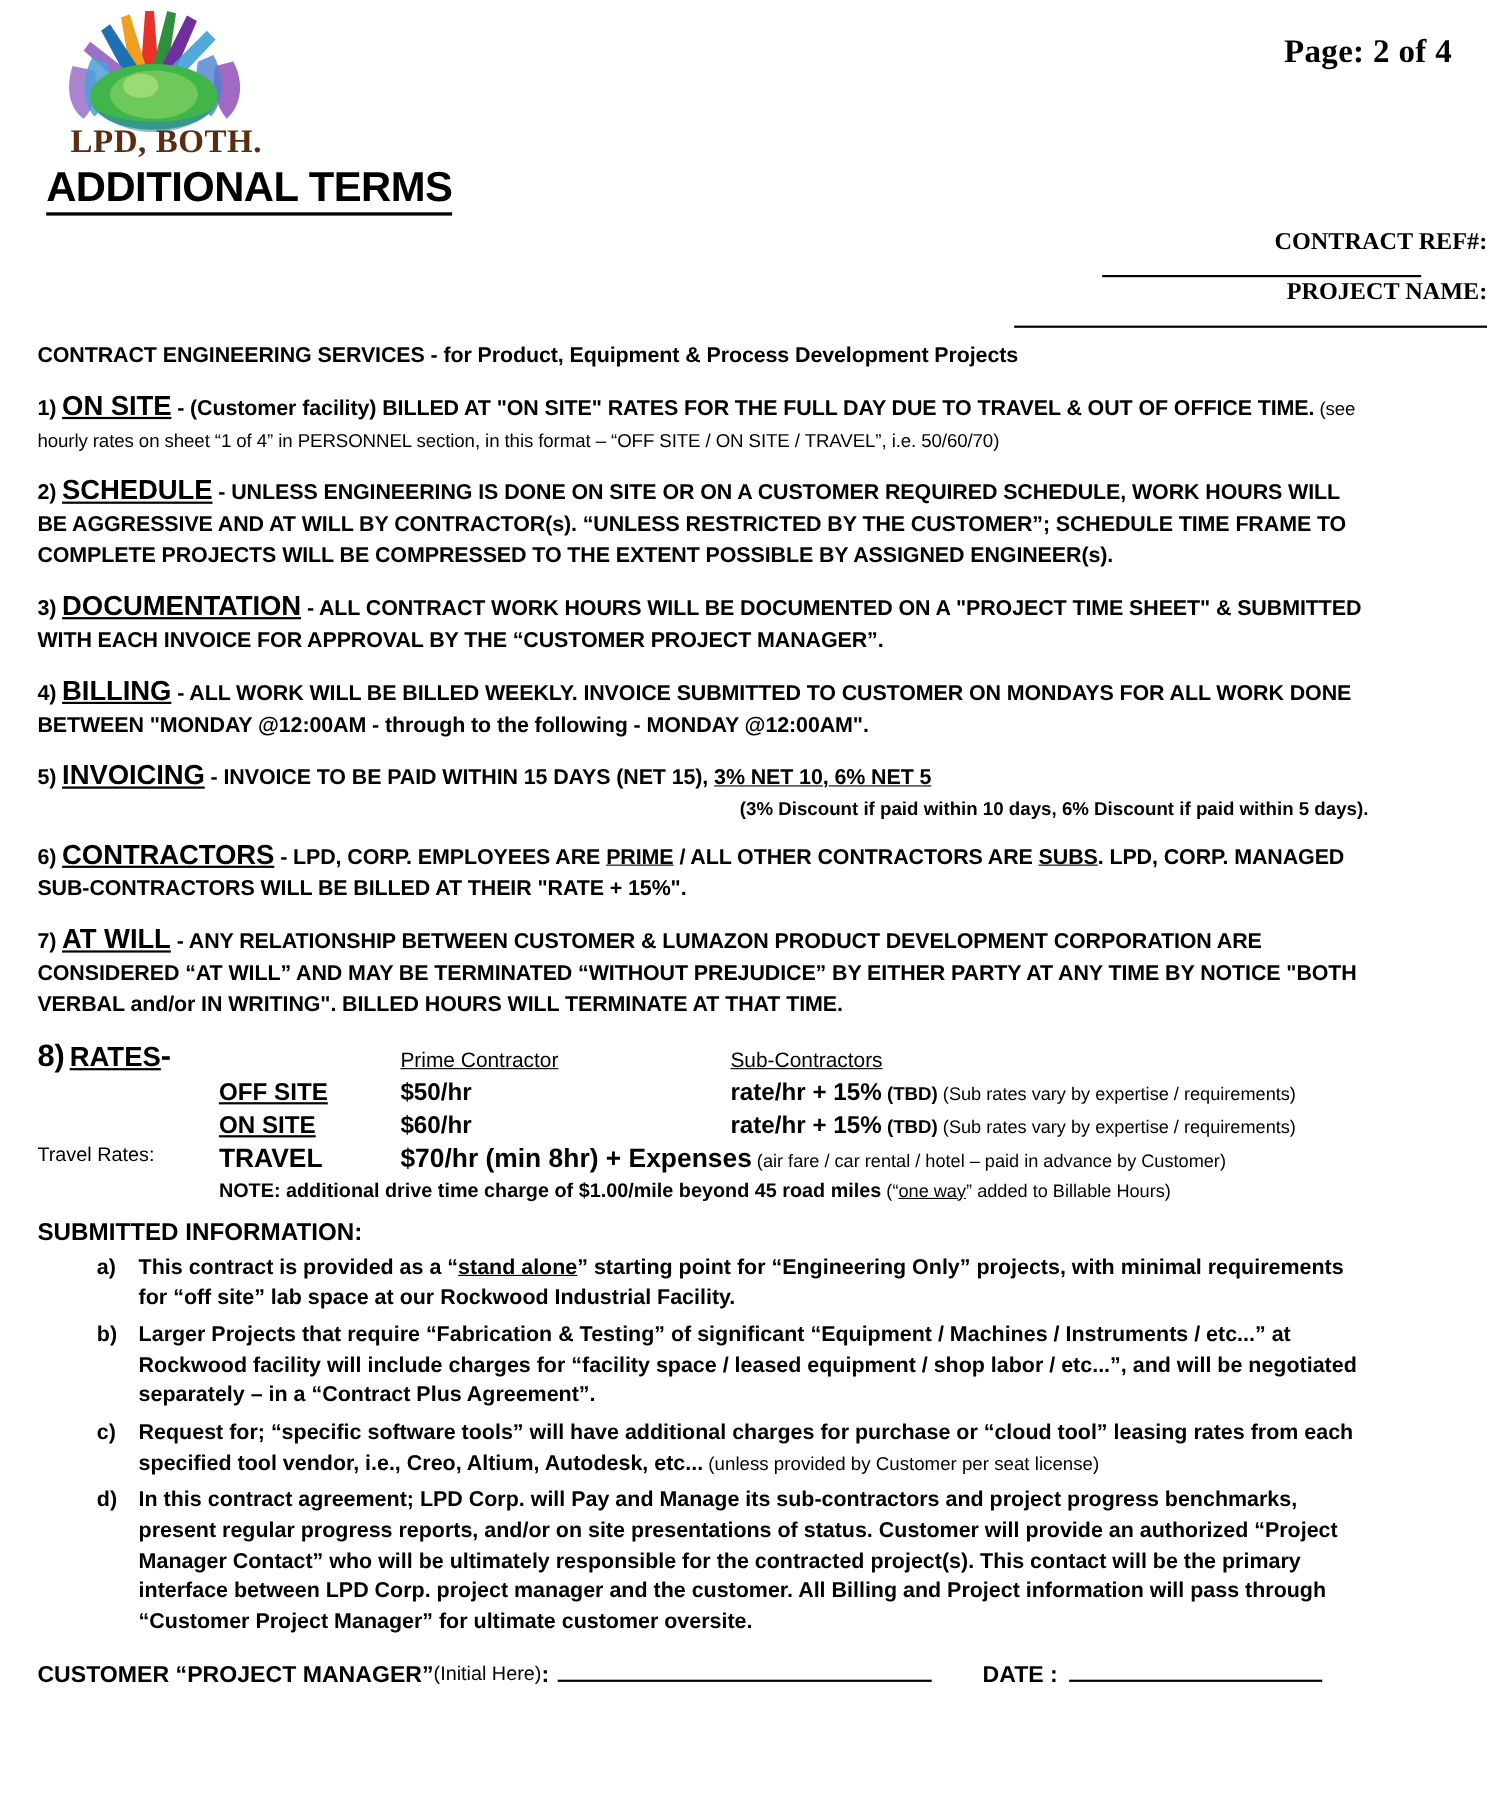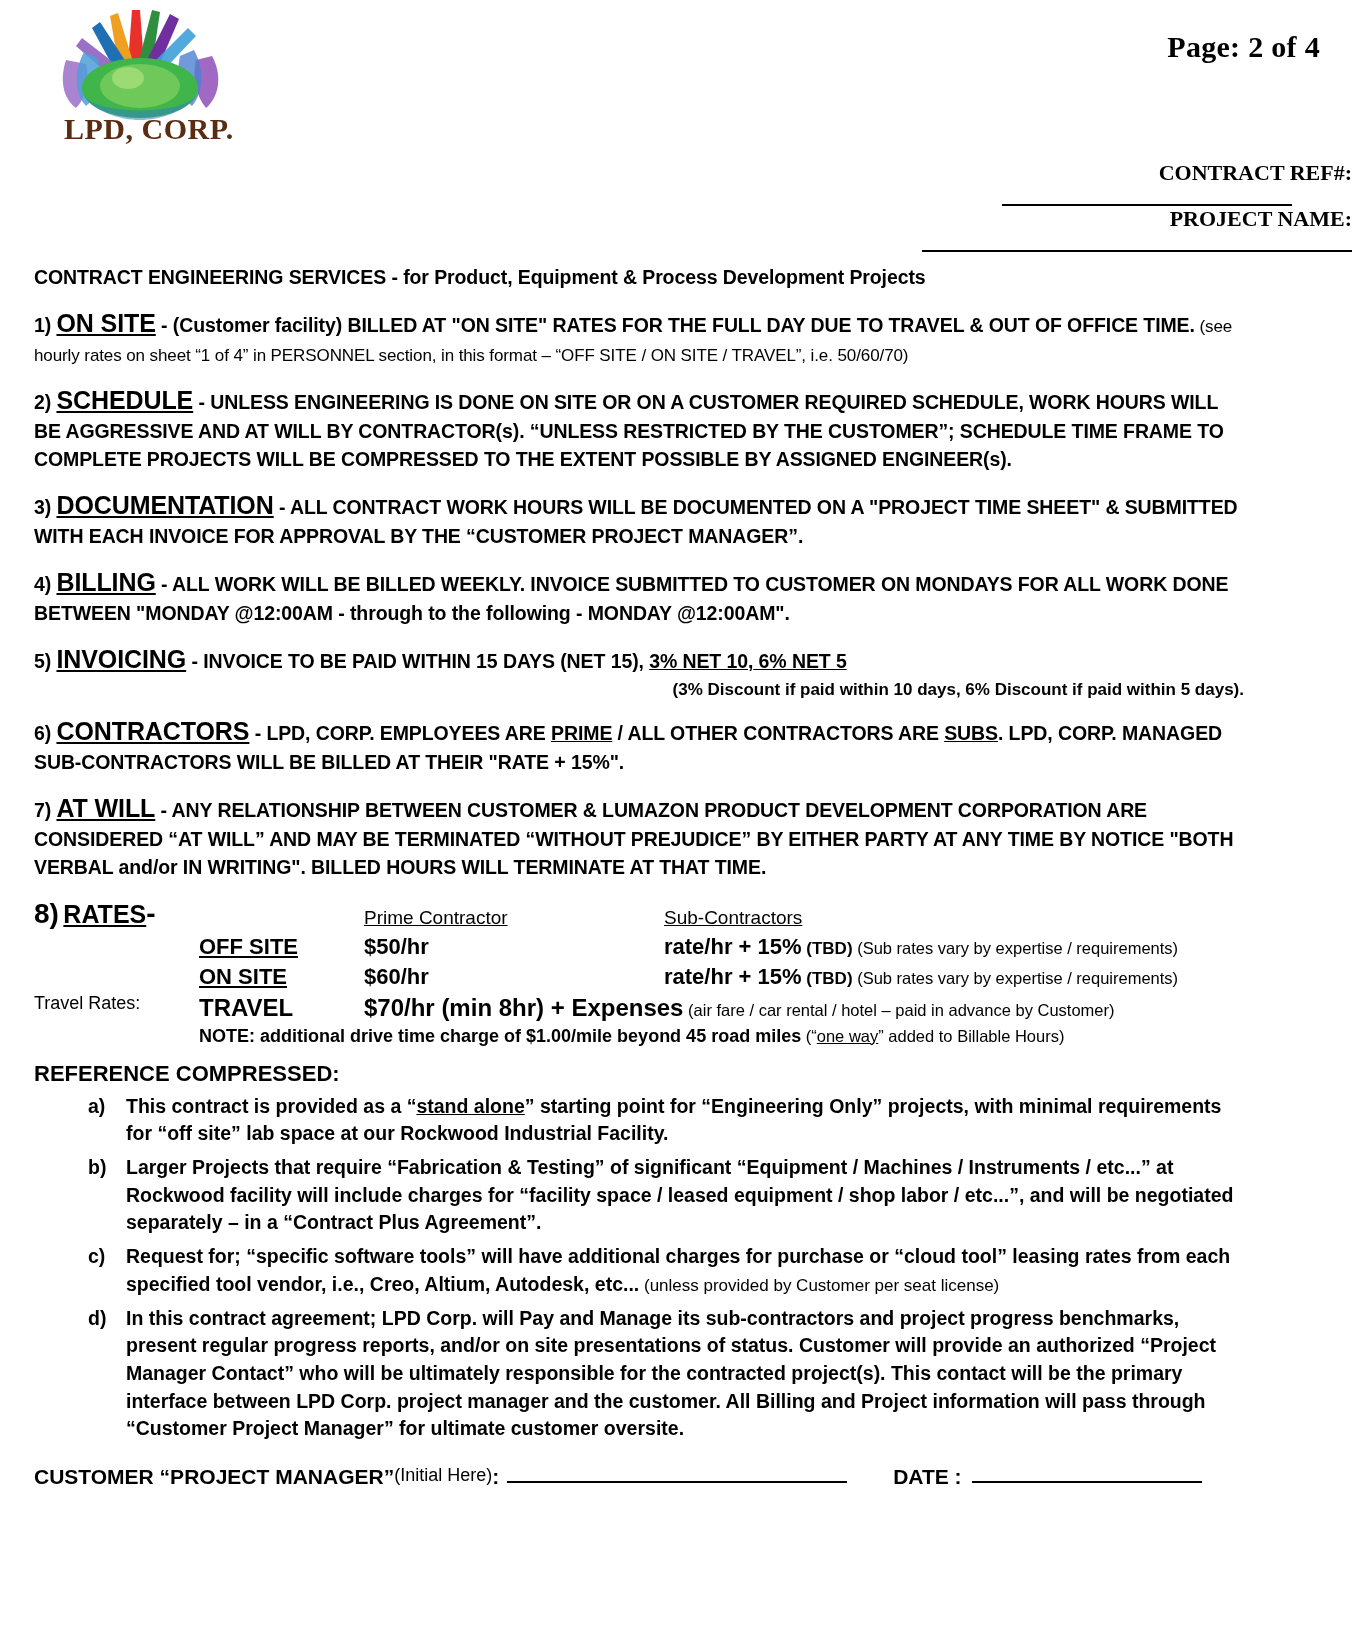"LPD, CORP." div.logo-text { text: CORP -> BOTH }
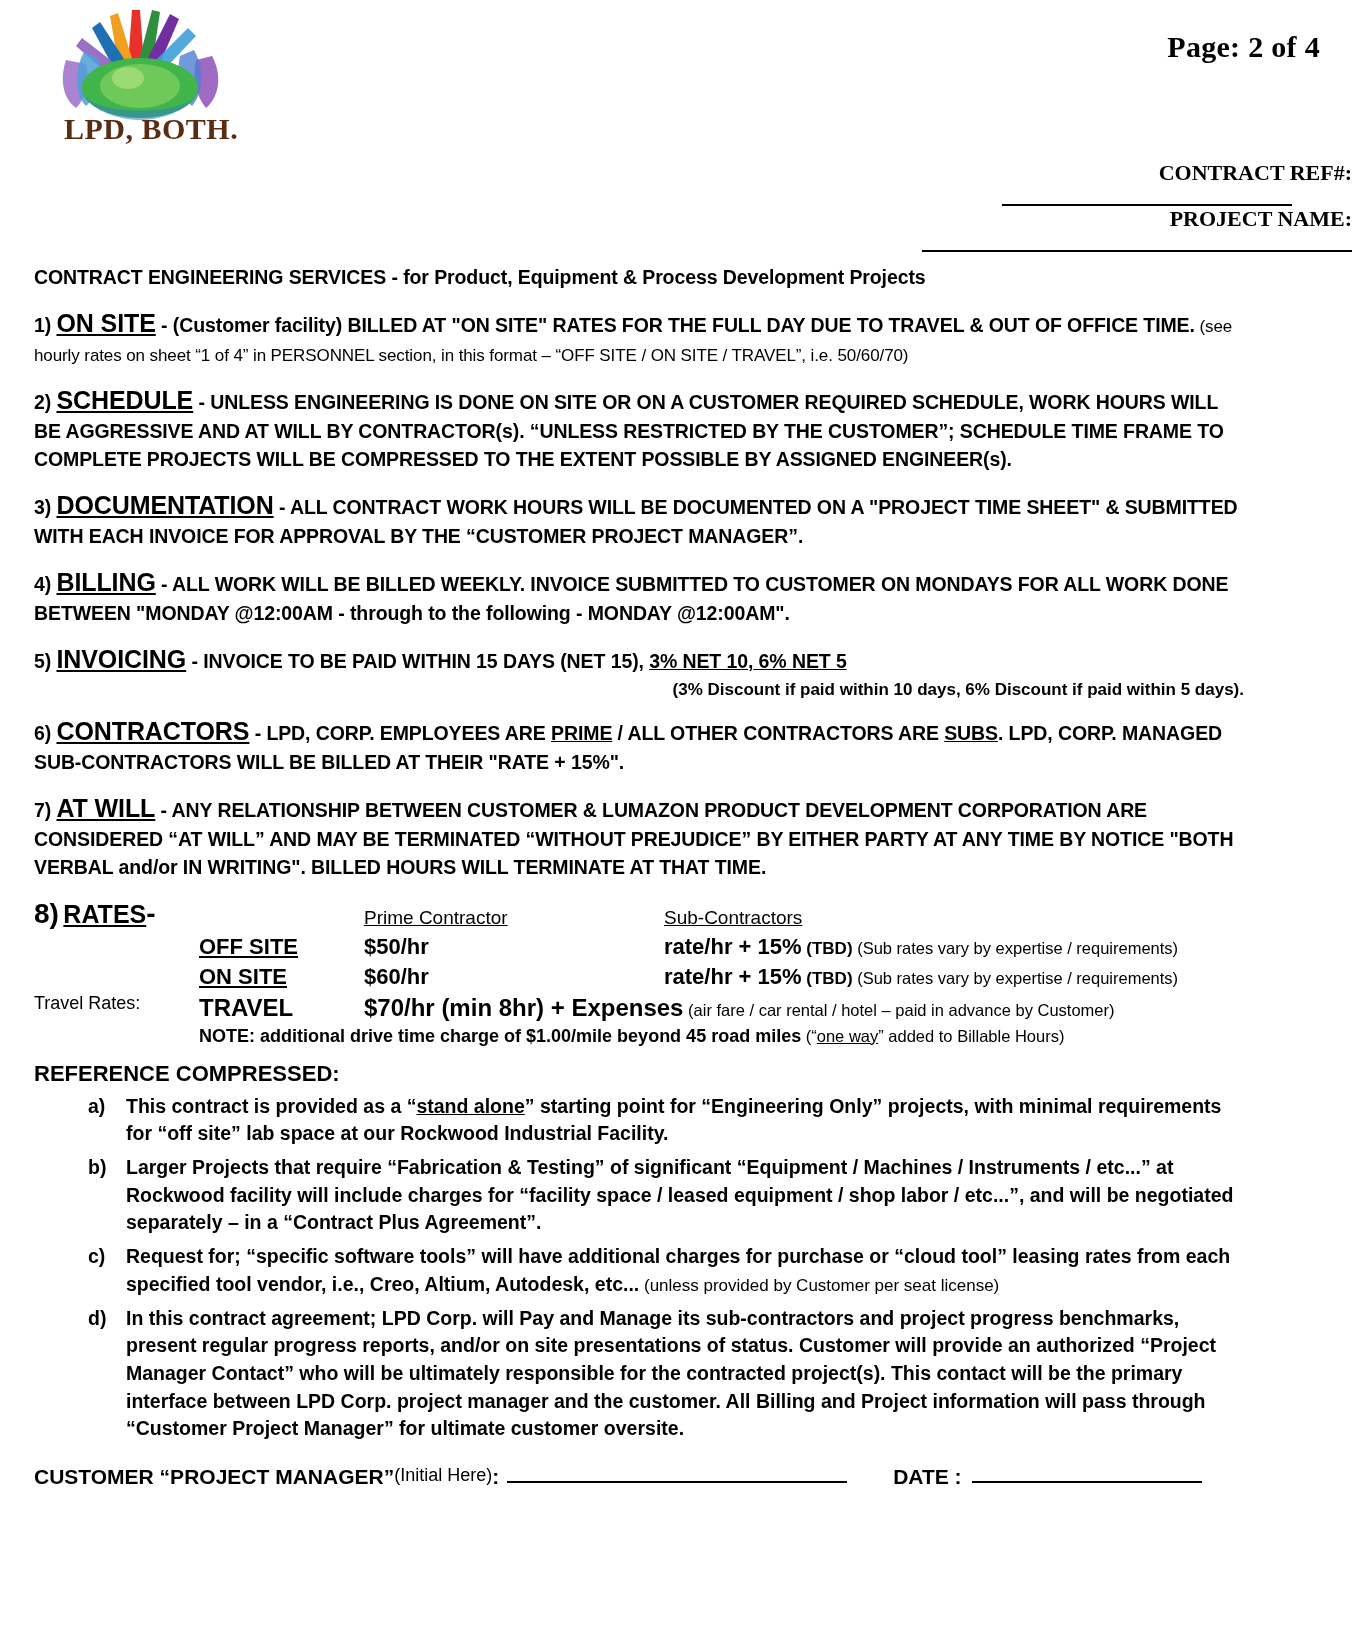"ADDITIONAL TERMS" div { html: none -> <div> <span>ADDITIONAL TERMS</span> </div> }
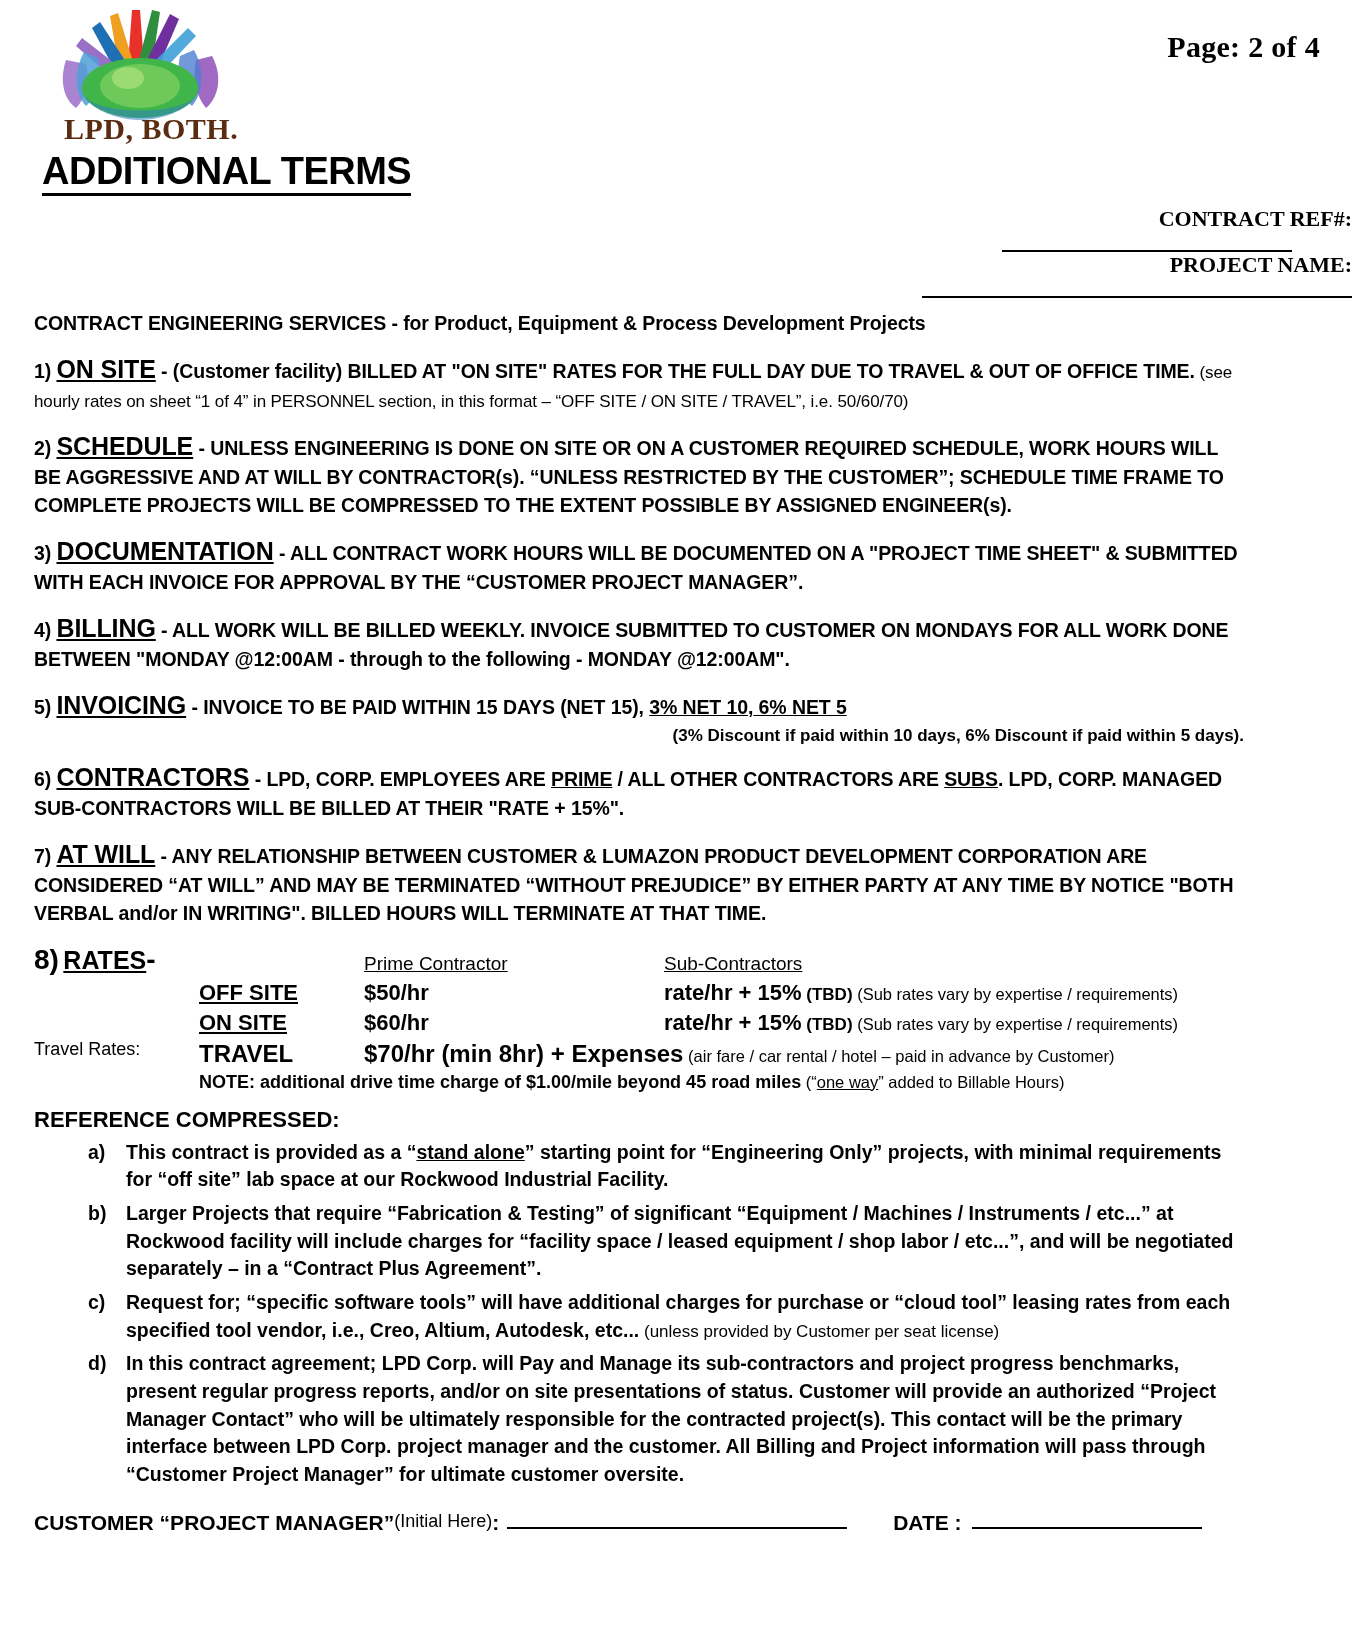"REFERENCE COMPRESSED:" div.refinfo-title { text: REFERENCE COMPRESSED -> SUBMITTED INFORMATION }
